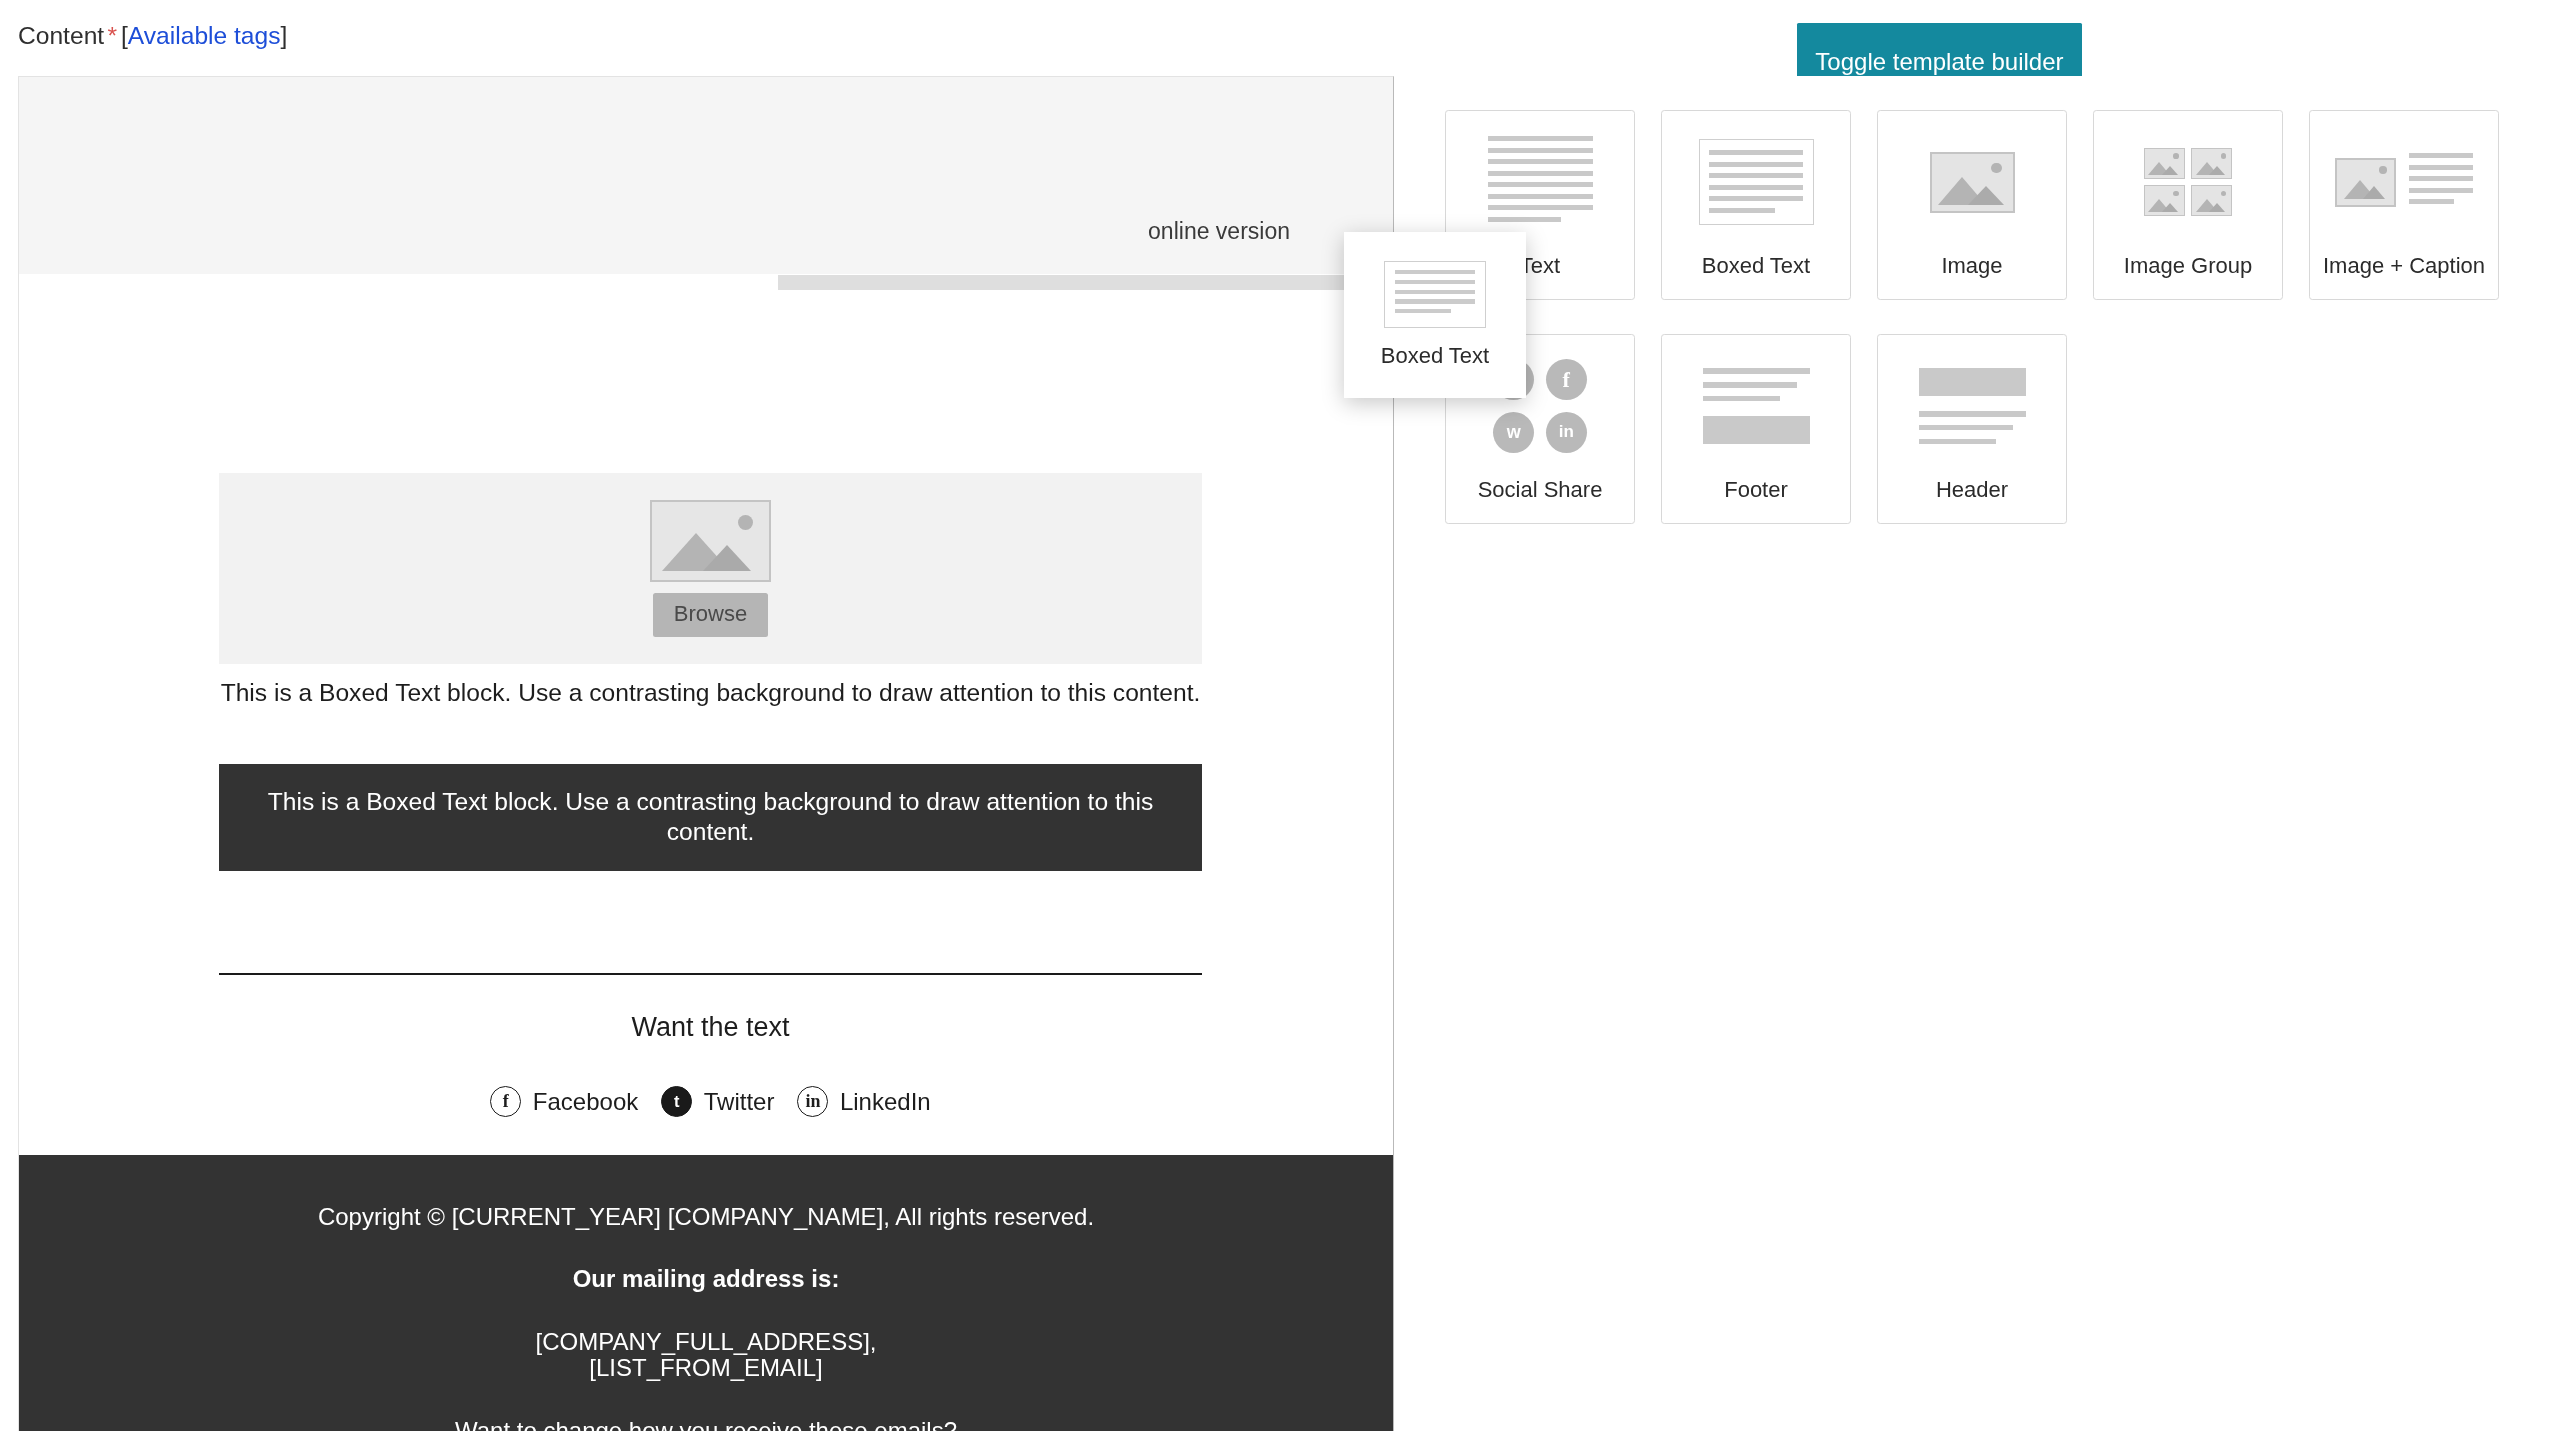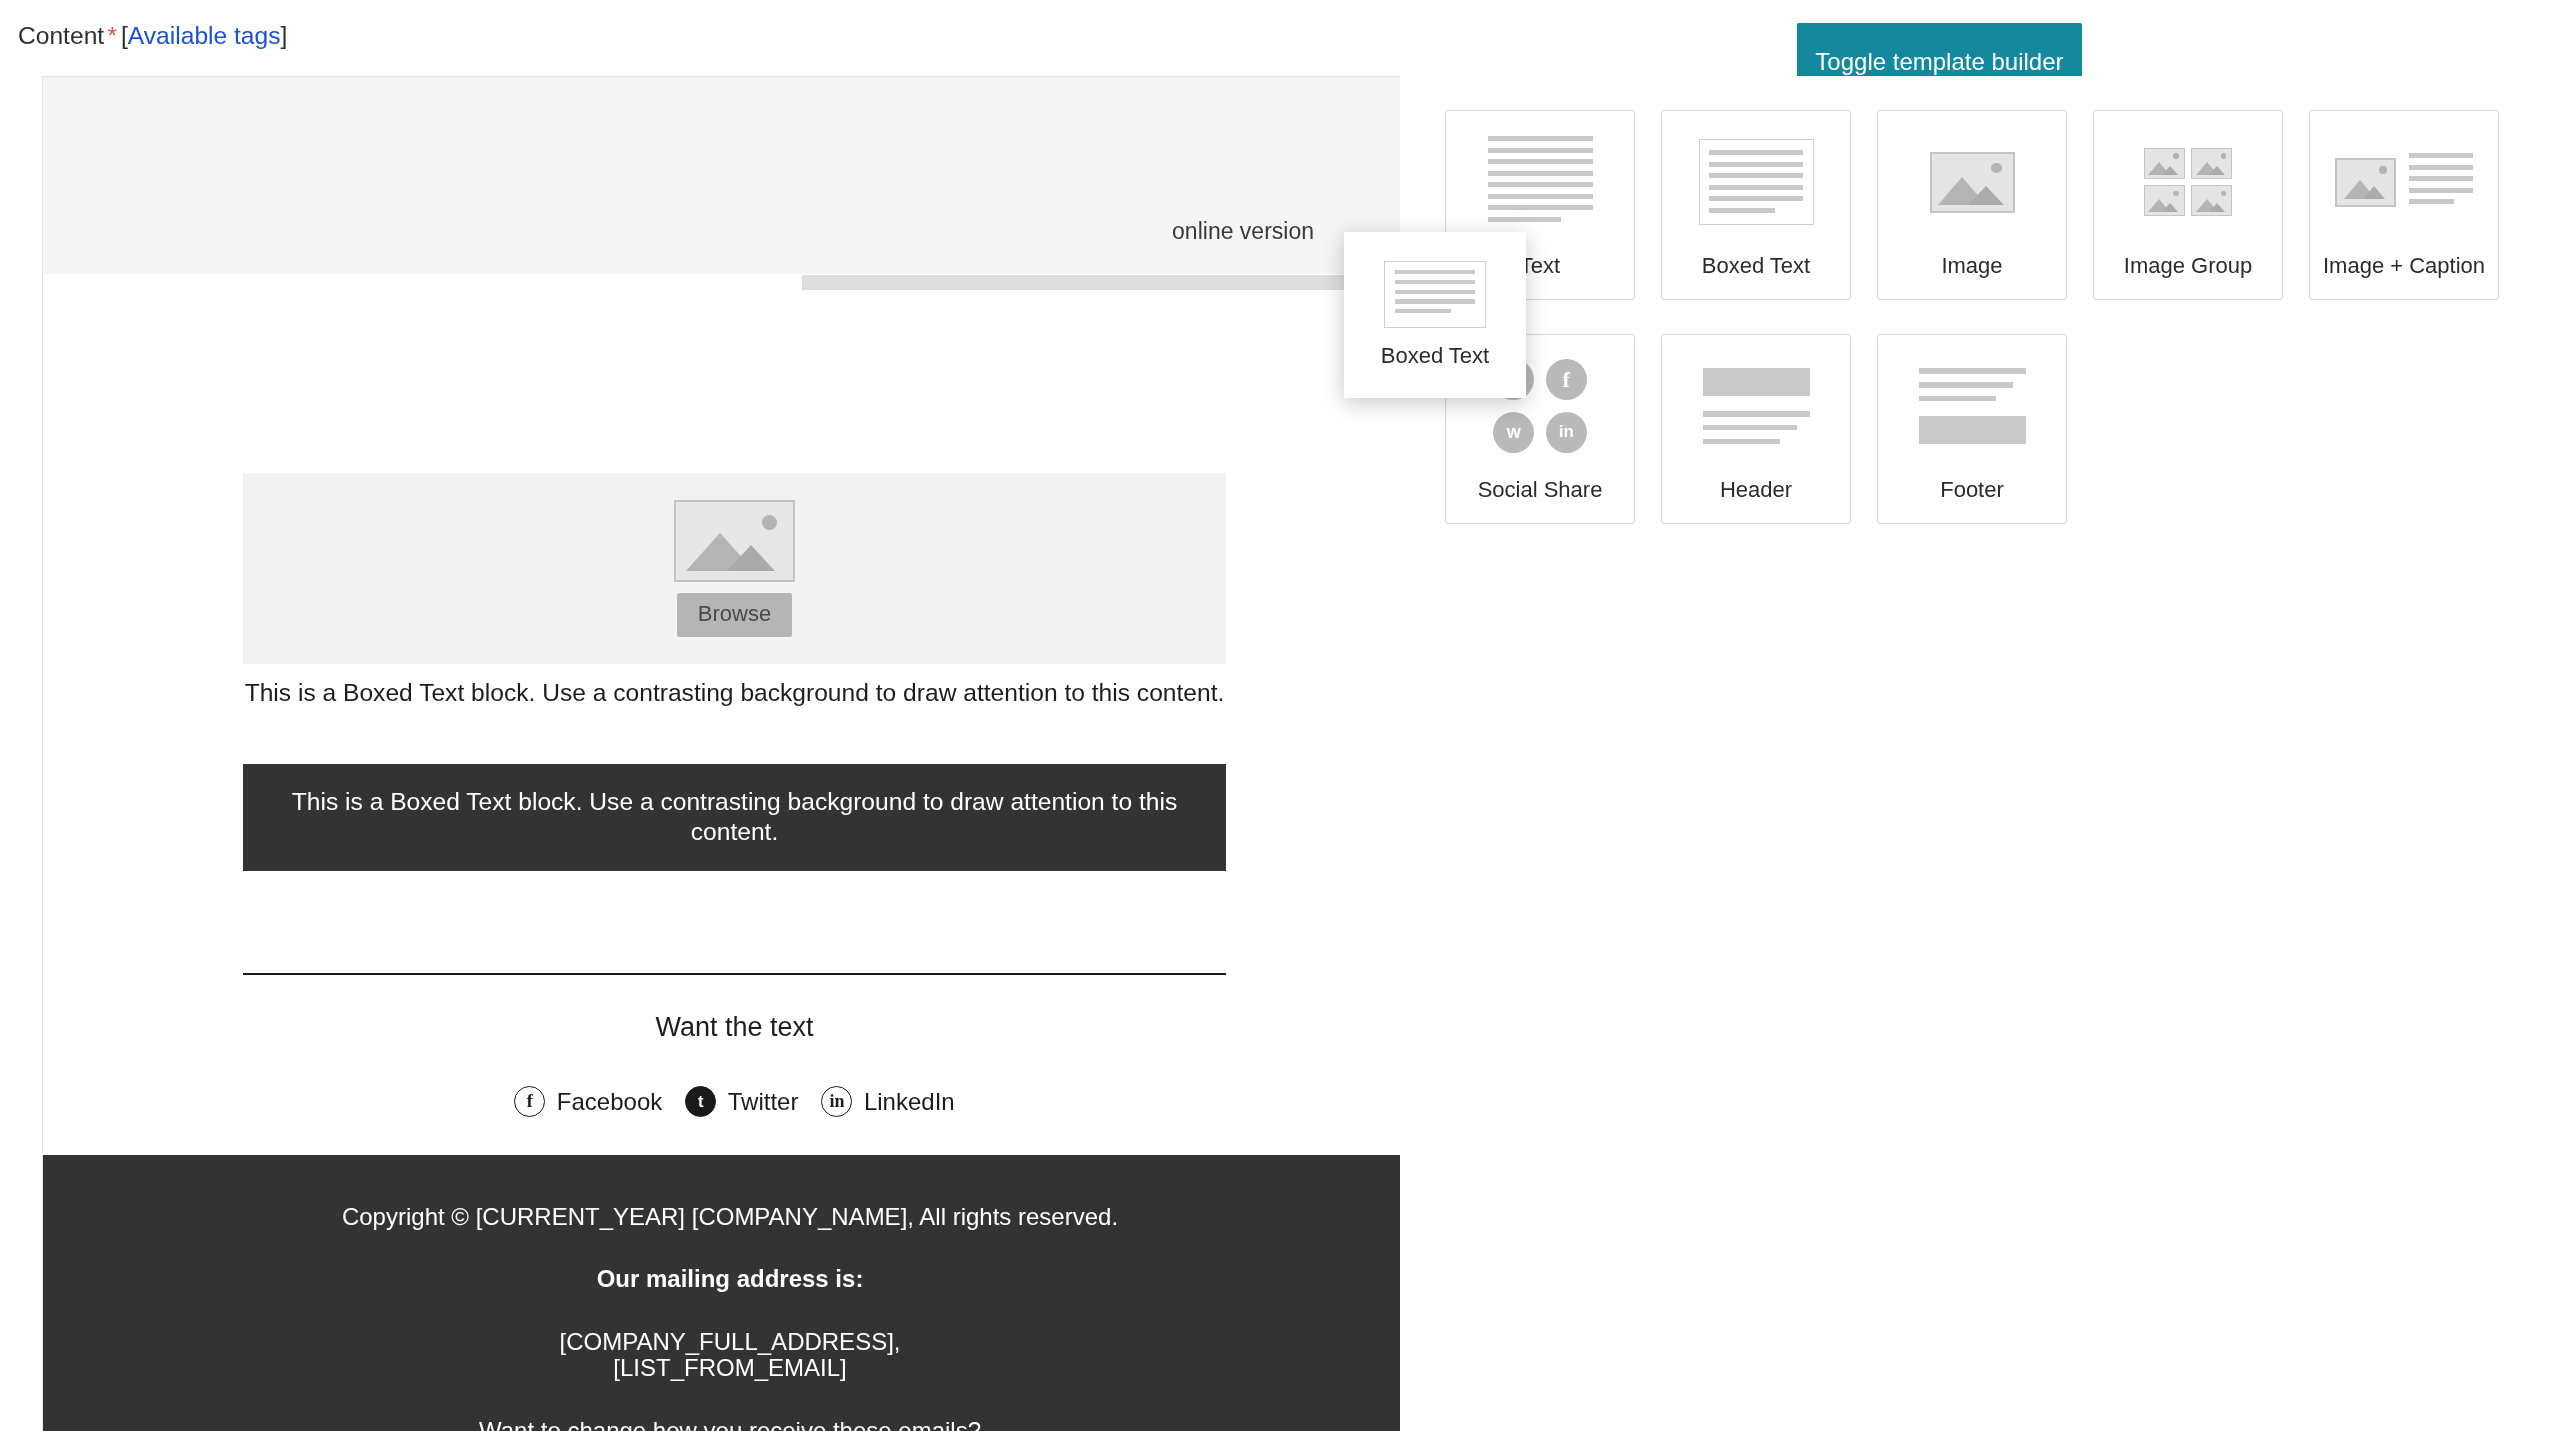"online version" .editor-pane { margin-left: 24px -> none }
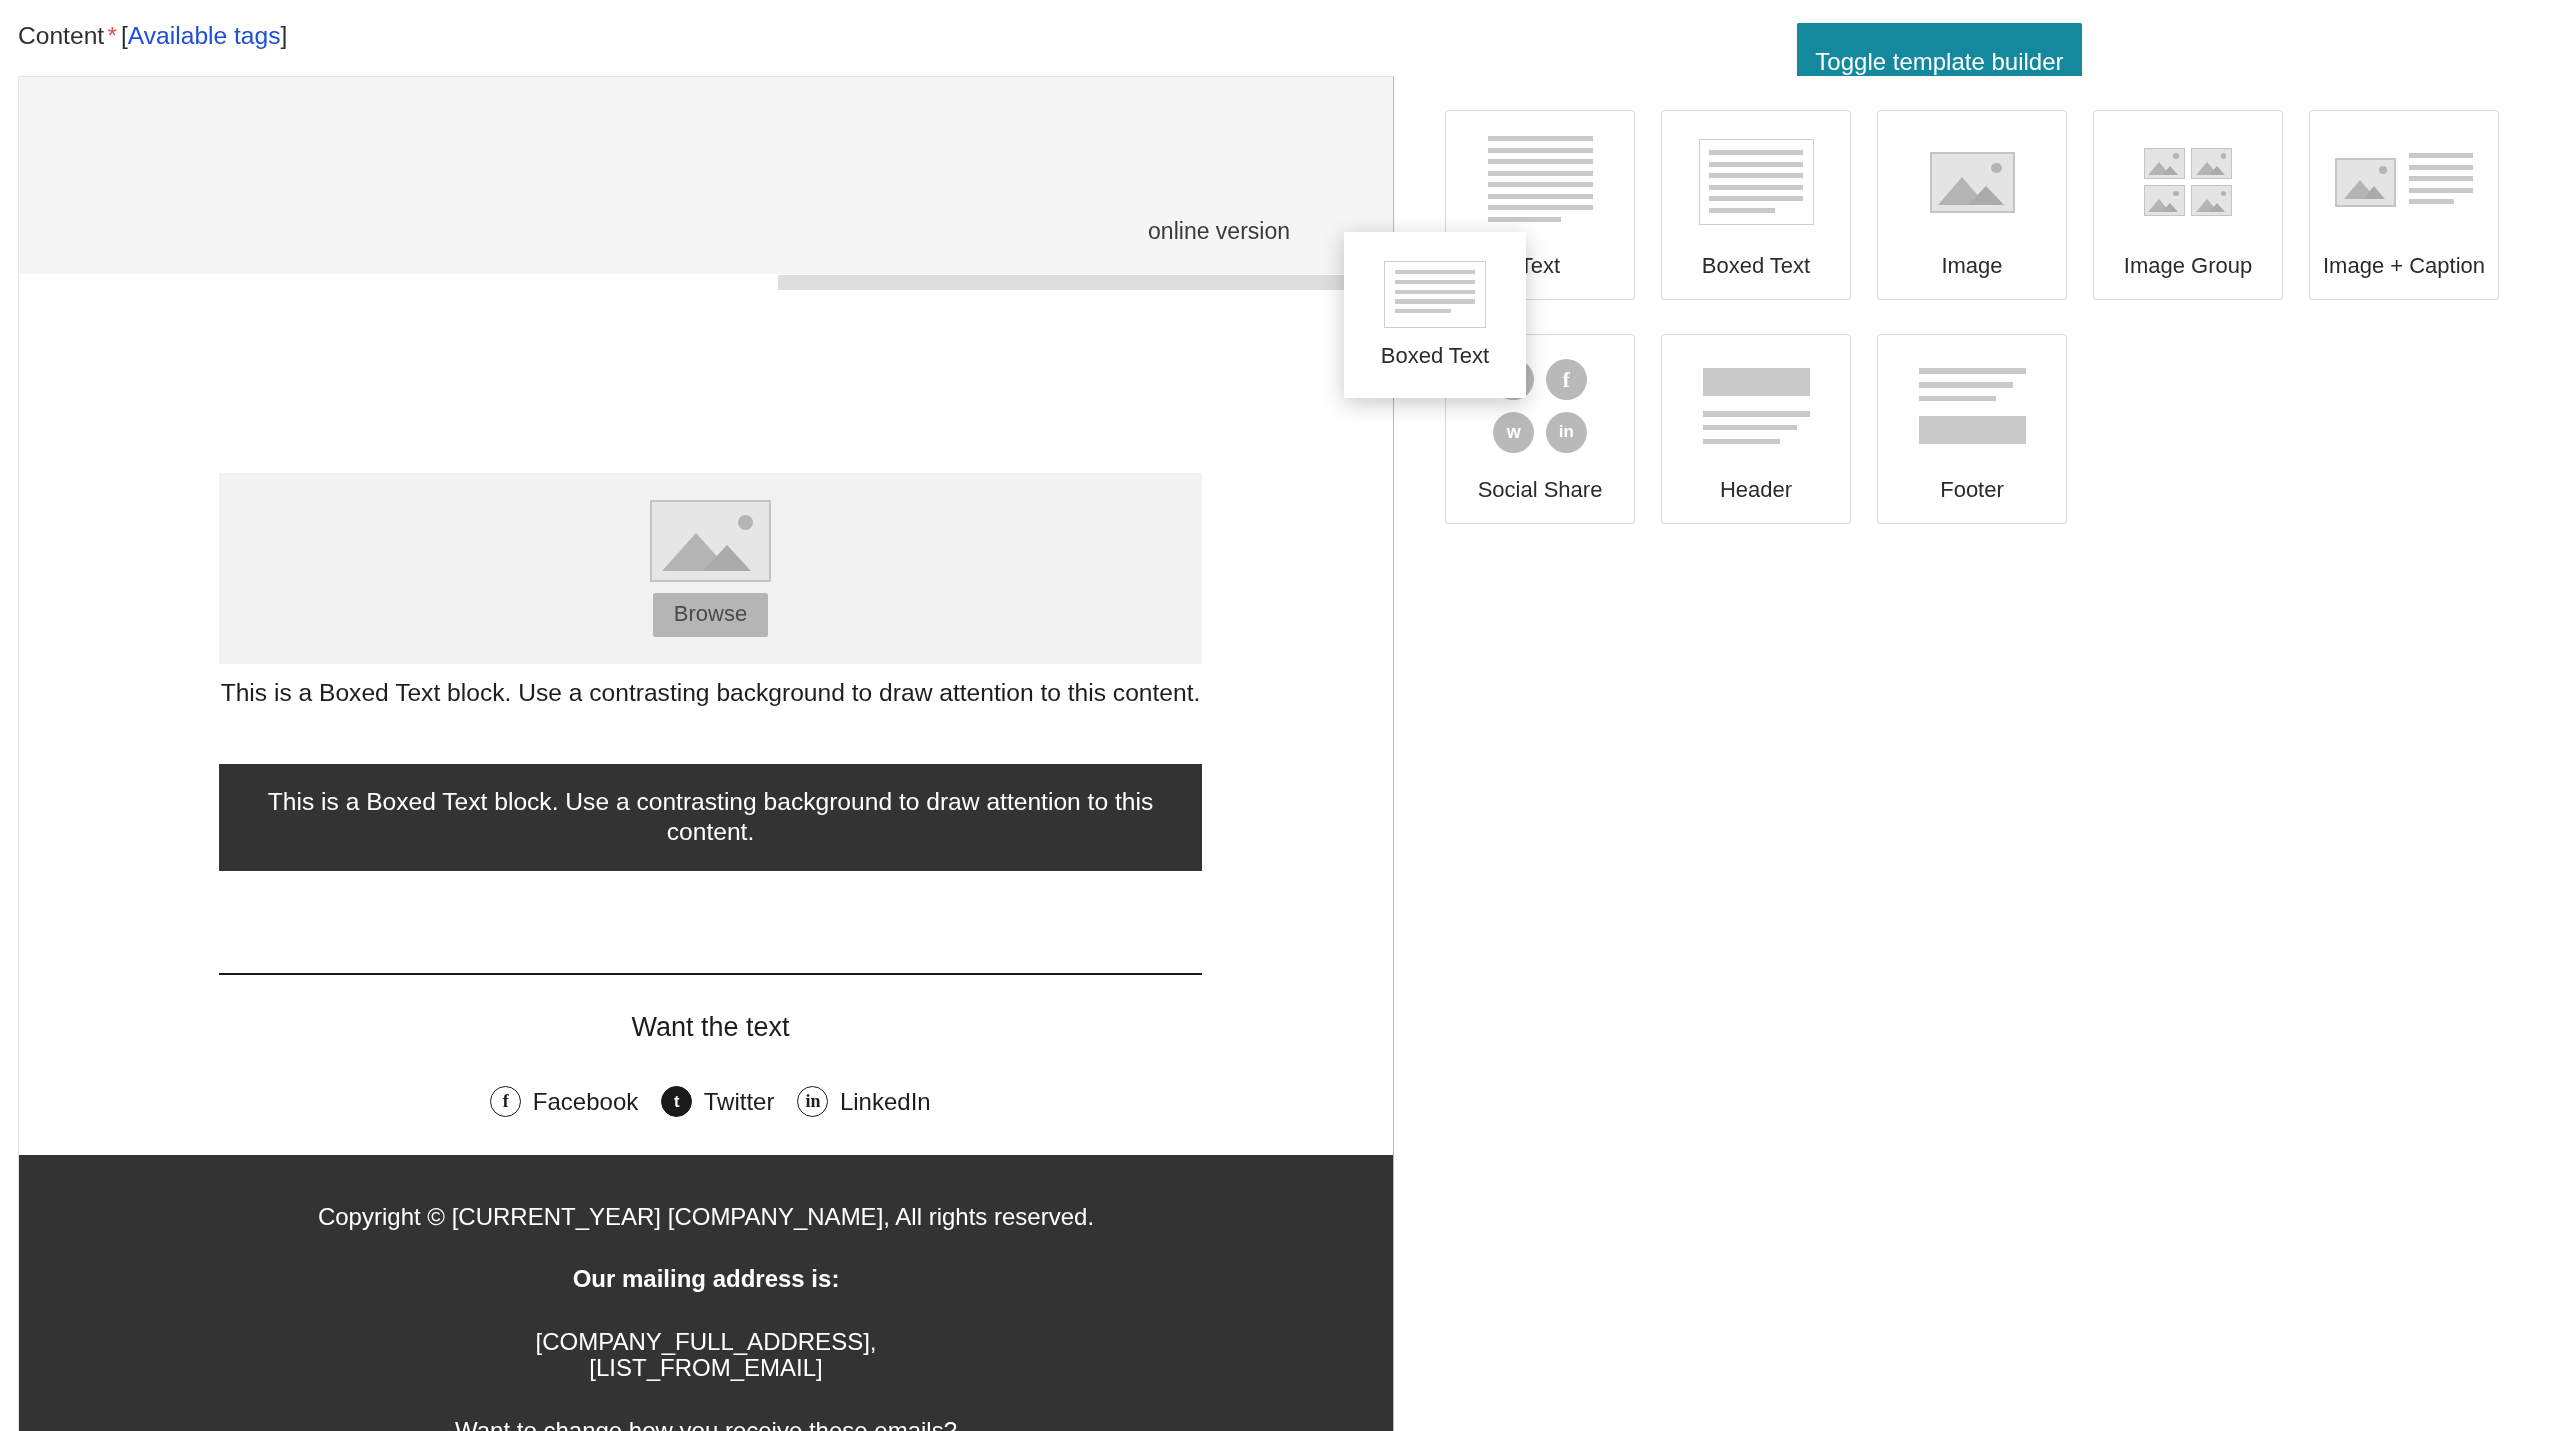"Header" div.tile { order: before "Footer" -> after "Footer" }
